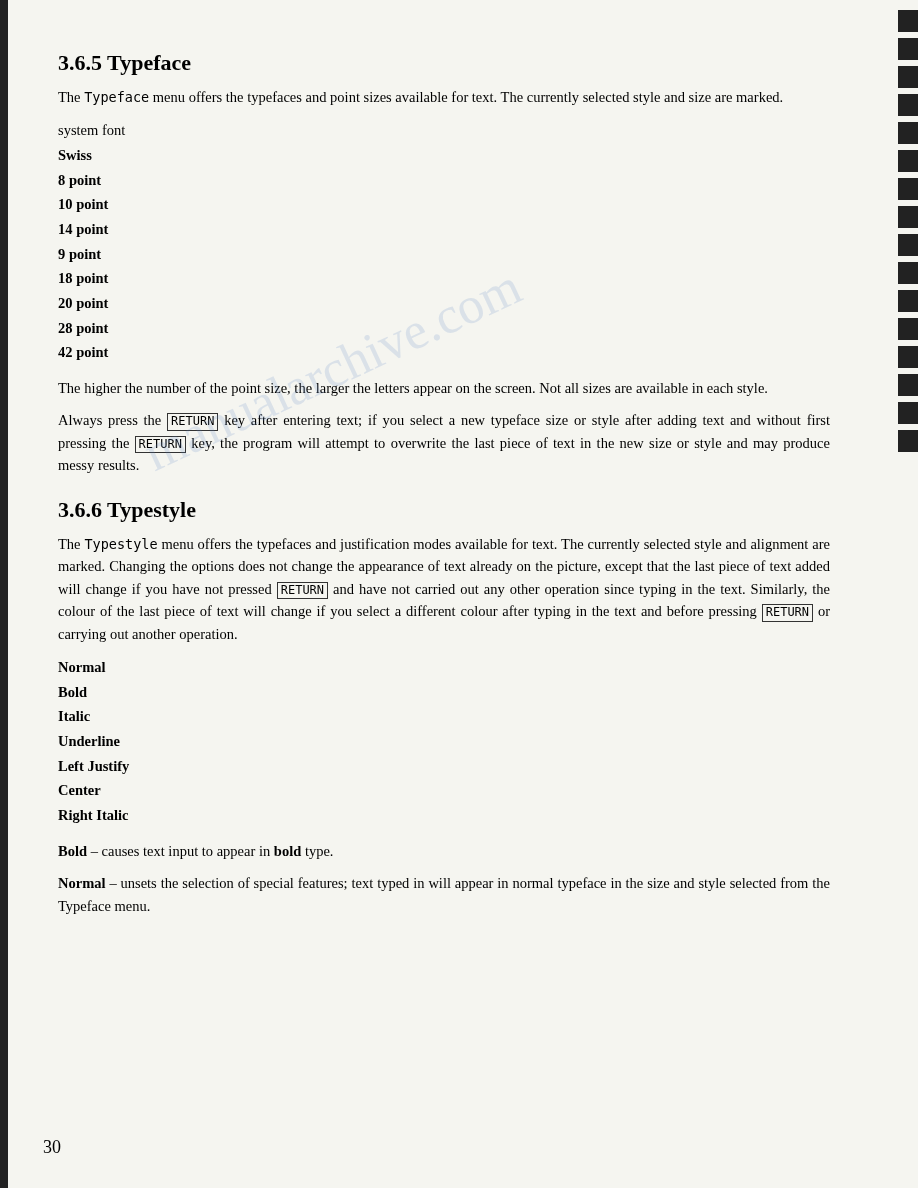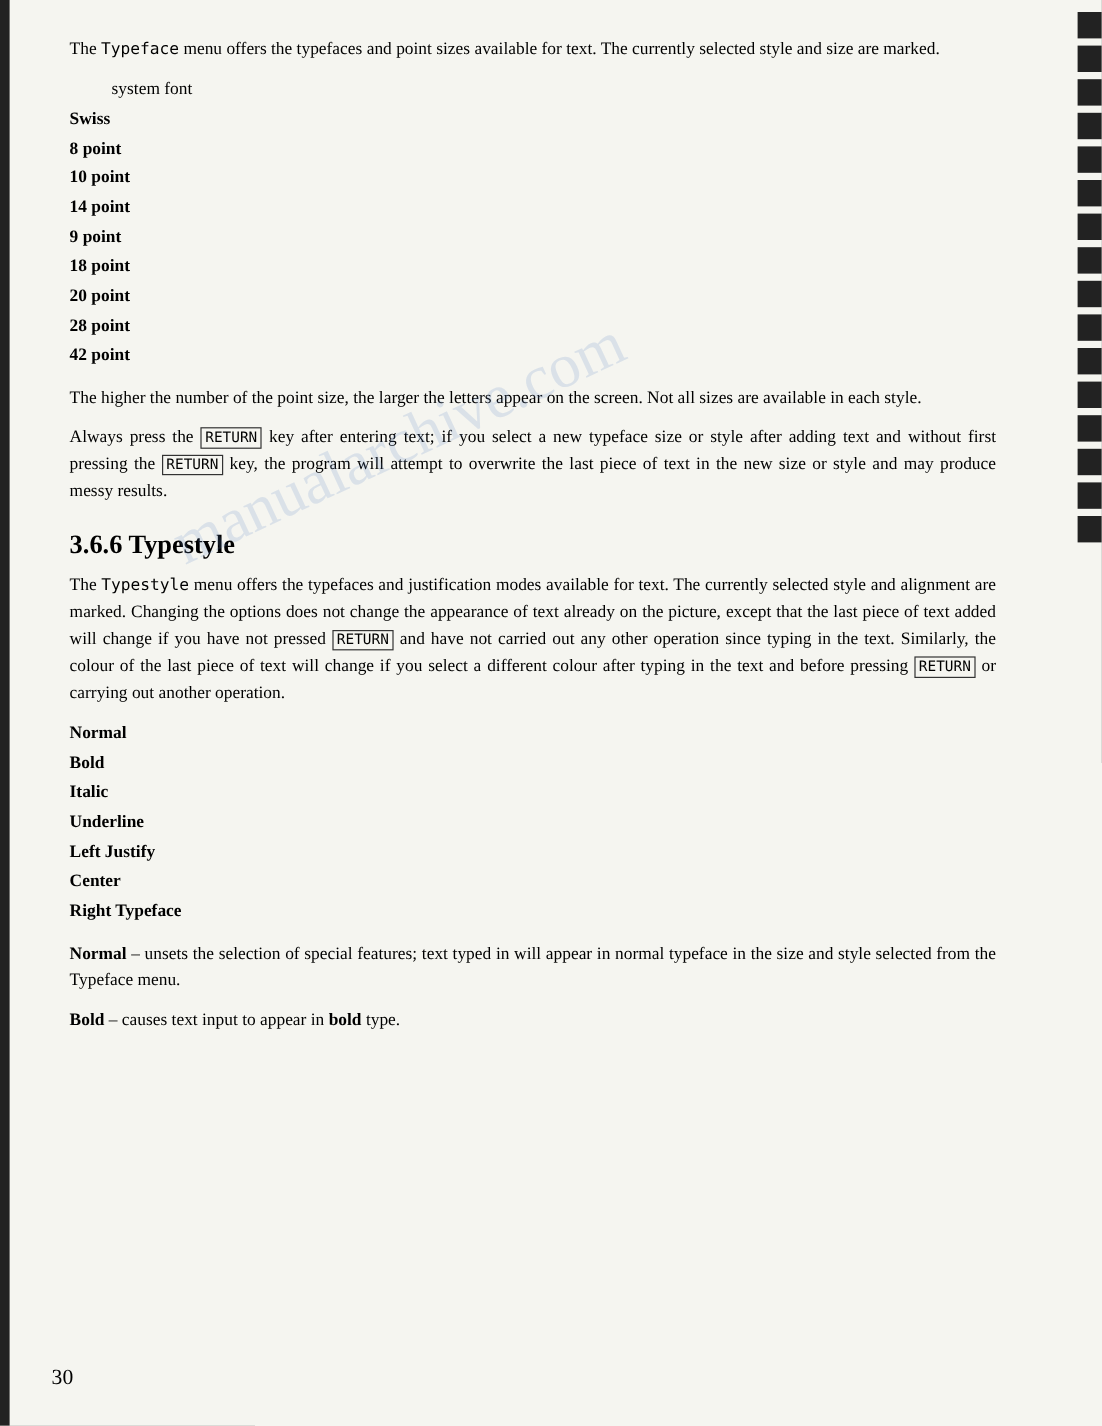"3.6.5 Typeface" h2.section-heading { html: none -> <h2>3.6.5 Typeface</h2> }
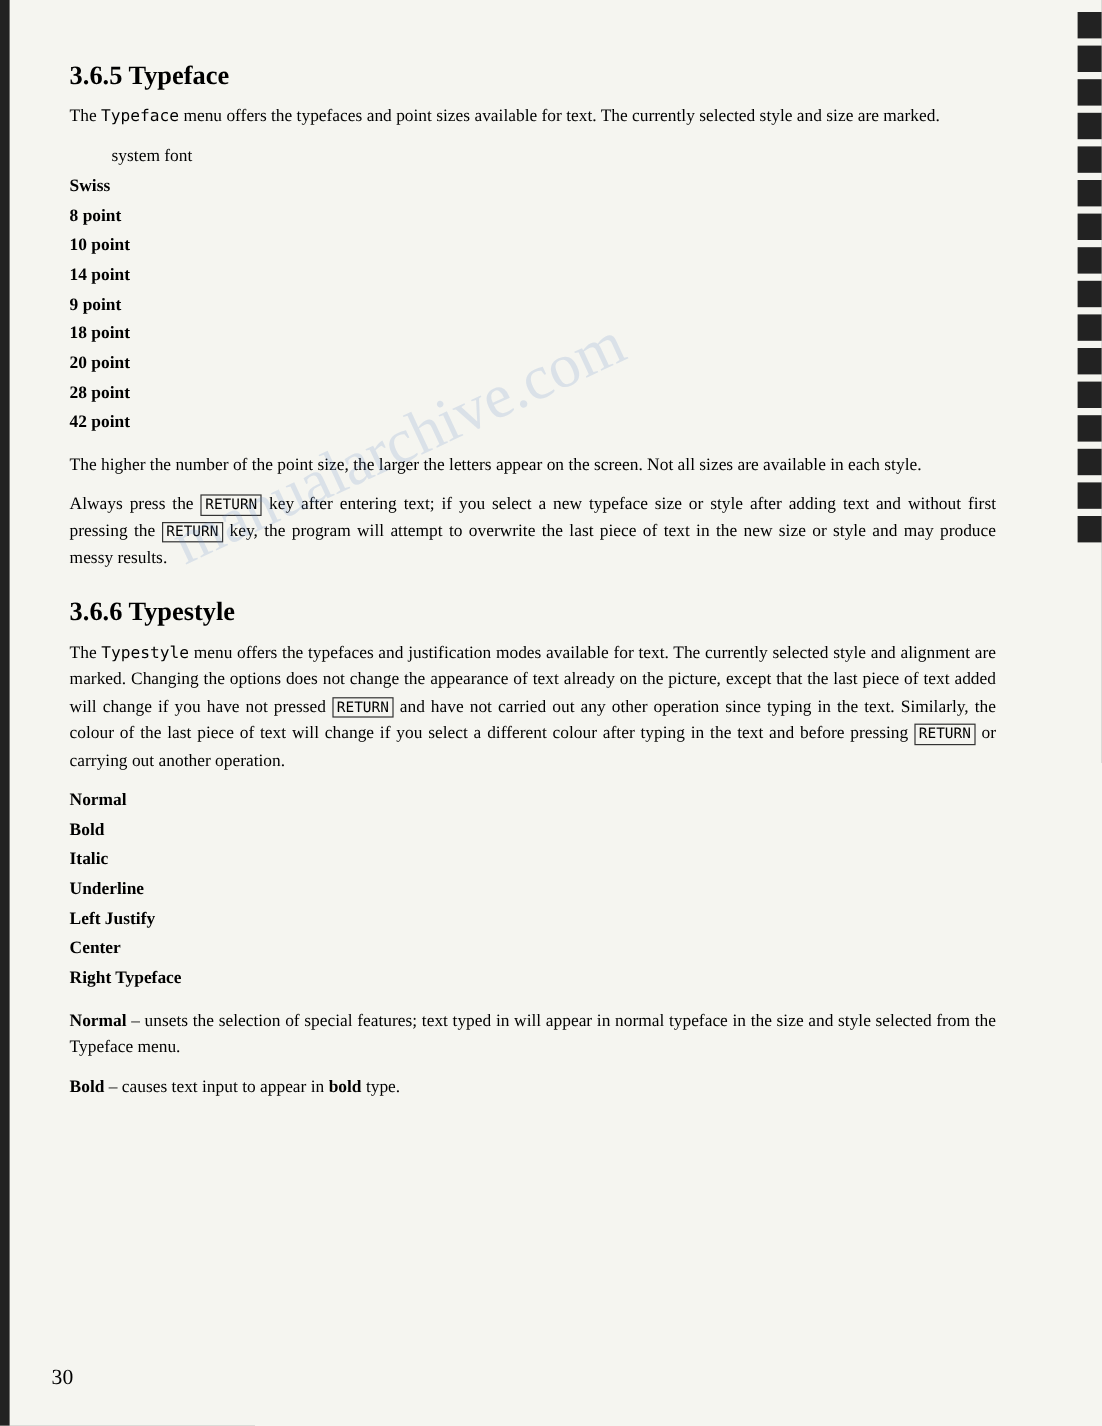"system font" .menu-list li.normal-weight { margin-left: 35px -> none }
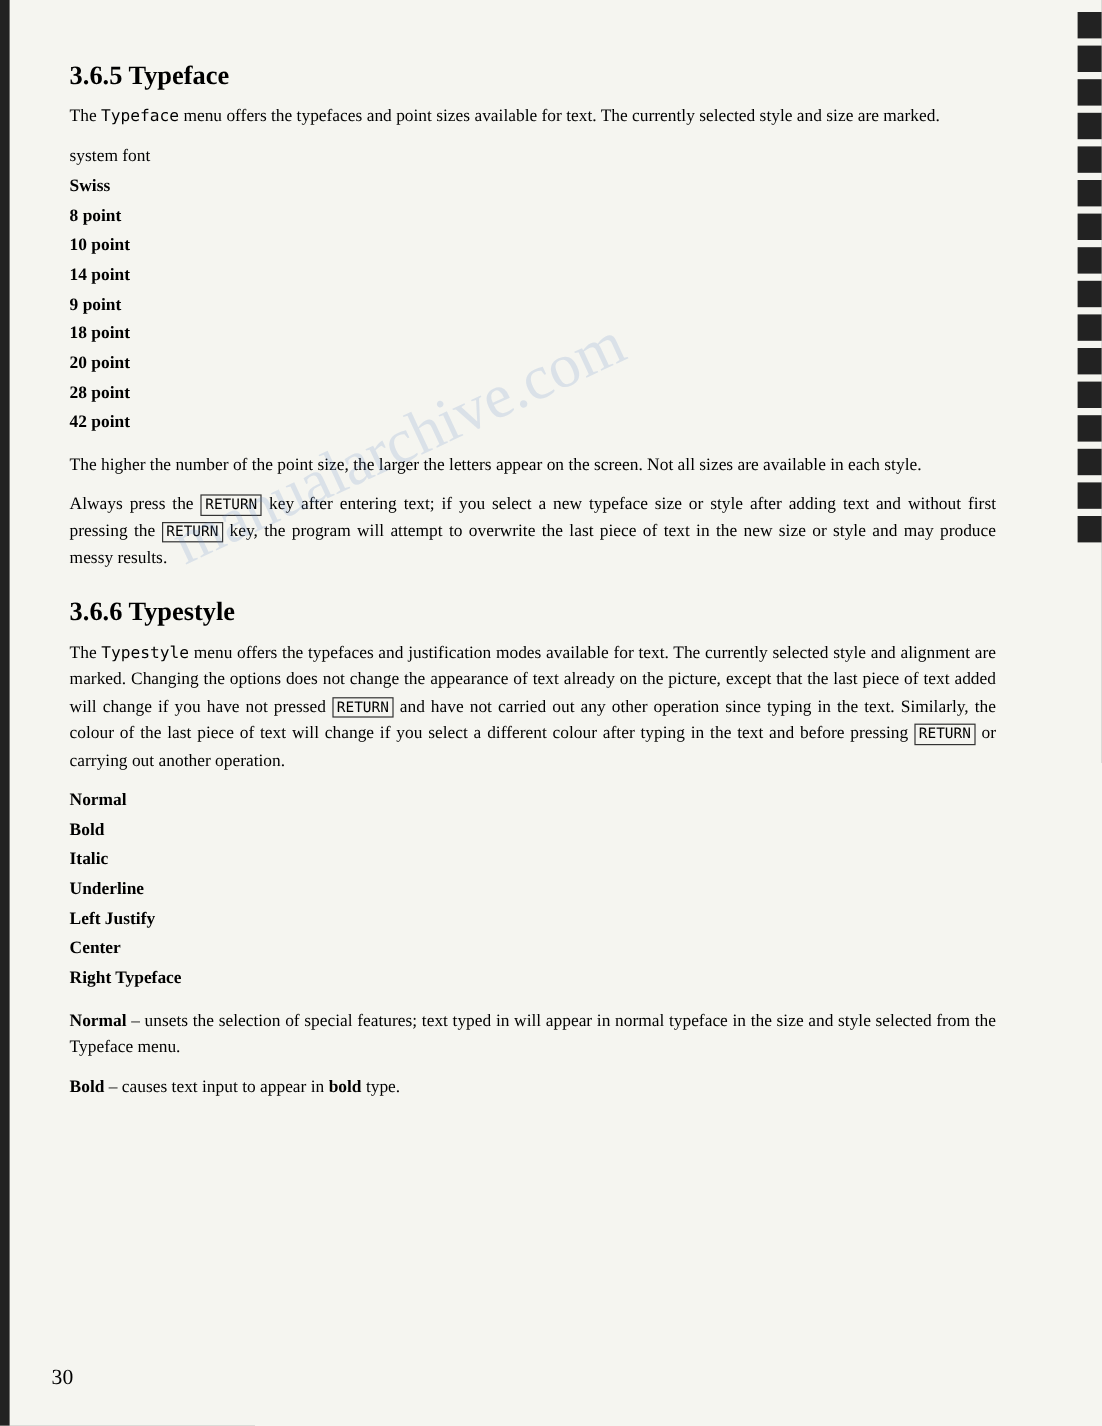"Right Typeface" li { text: Typeface -> Italic }
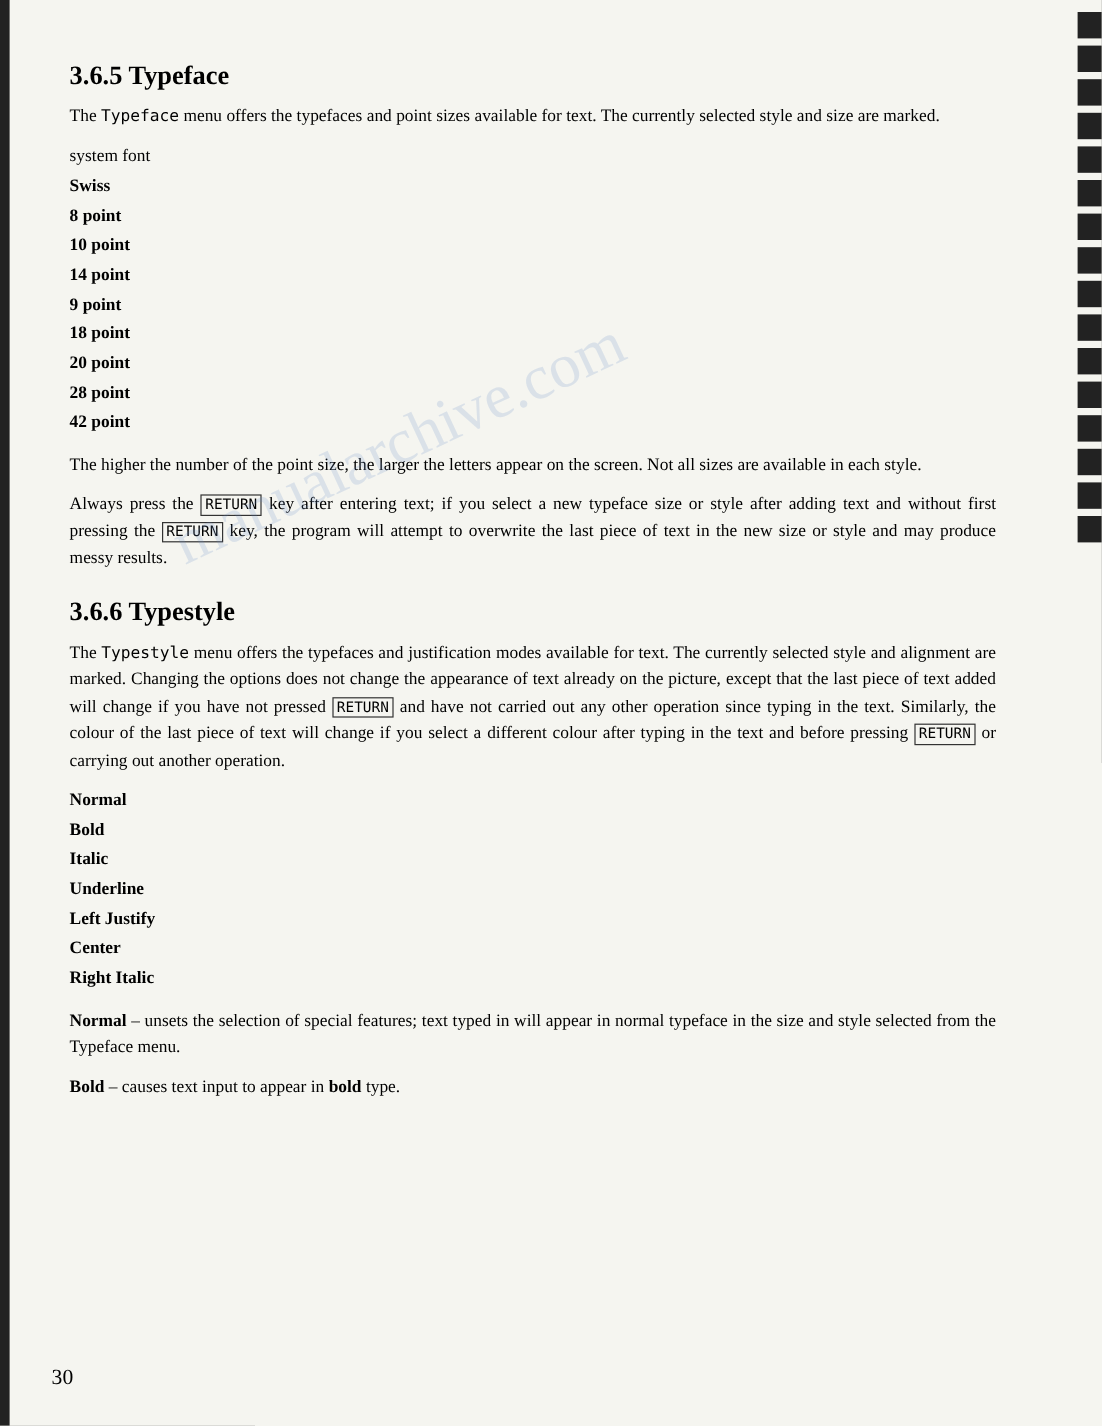"Normal – unsets the selection" p.normal-def-para { order: before "Bold – causes text input" -> after "Bold – causes text input" }
